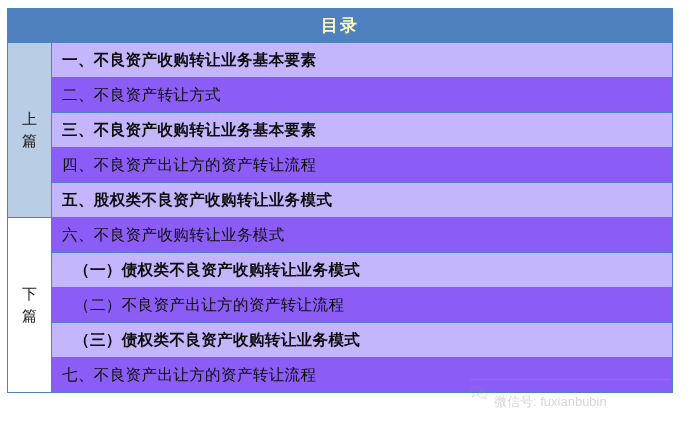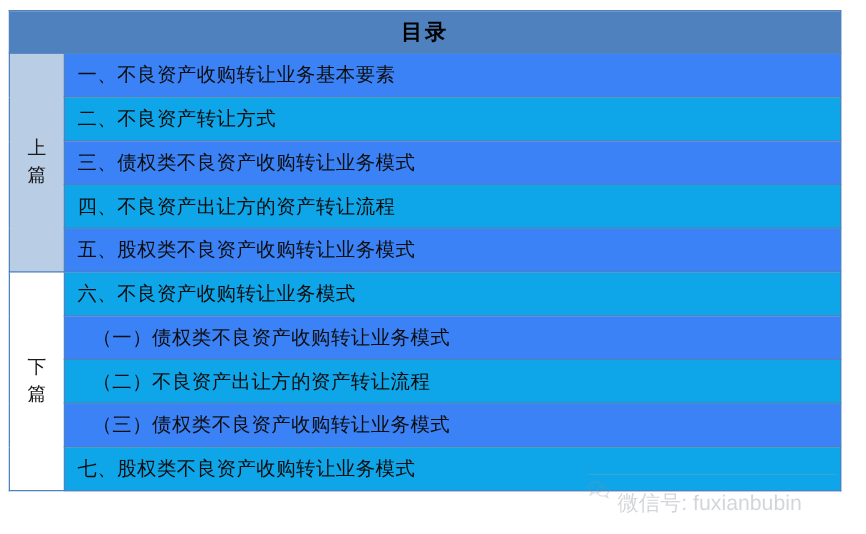"目录" th.toc-header { color: #000000 -> #fef9c3 }
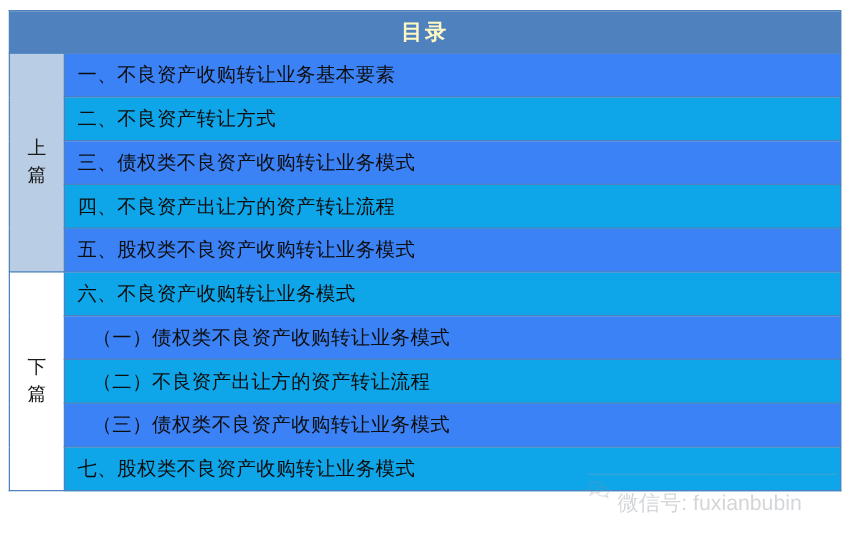"一、不良资产收购转让业务基本要素" tr.shade td.toc-item { background: #3b82f6 -> #c4b5fd; font-weight: none -> bold }
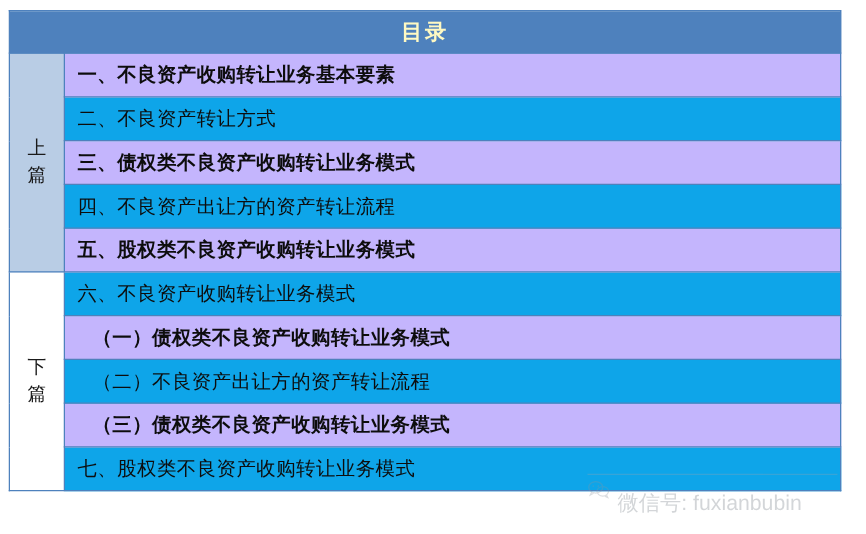"二、不良资产转让方式" tr.plain td.toc-item { background: #0ea5e9 -> #8b5cf6 }
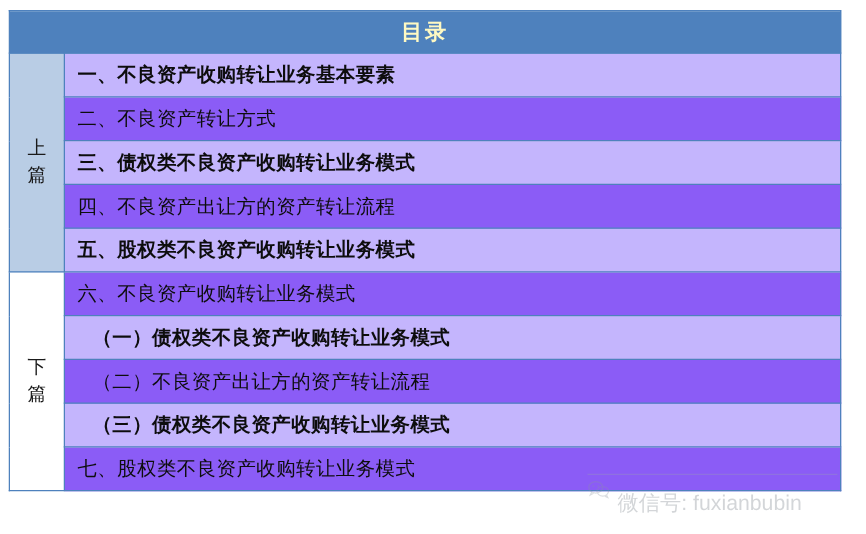"三、债权类不良资产收购转让业务模式" td.toc-item { text: 债权类不良资产收购转让业务模式 -> 不良资产收购转让业务基本要素 }
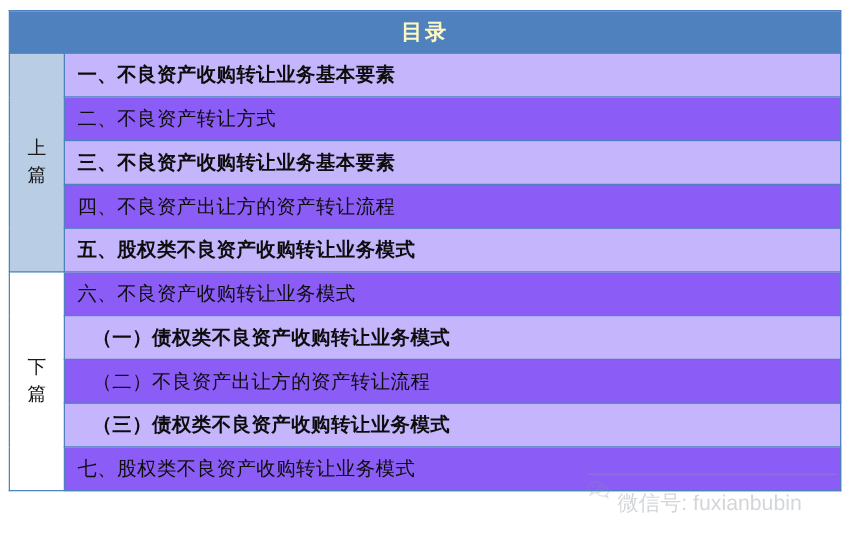"七、股权类不良资产收购转让业务模式" td.toc-item { text: 股权类不良资产收购转让业务模式 -> 不良资产出让方的资产转让流程 }
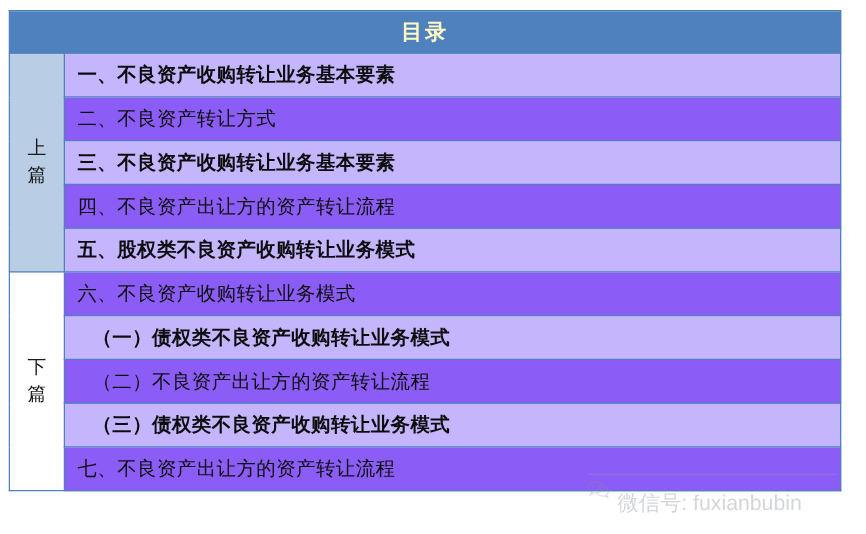"微信号: fuxianbubin" #watermark .wm-text { font-size: 17px -> 13px }
